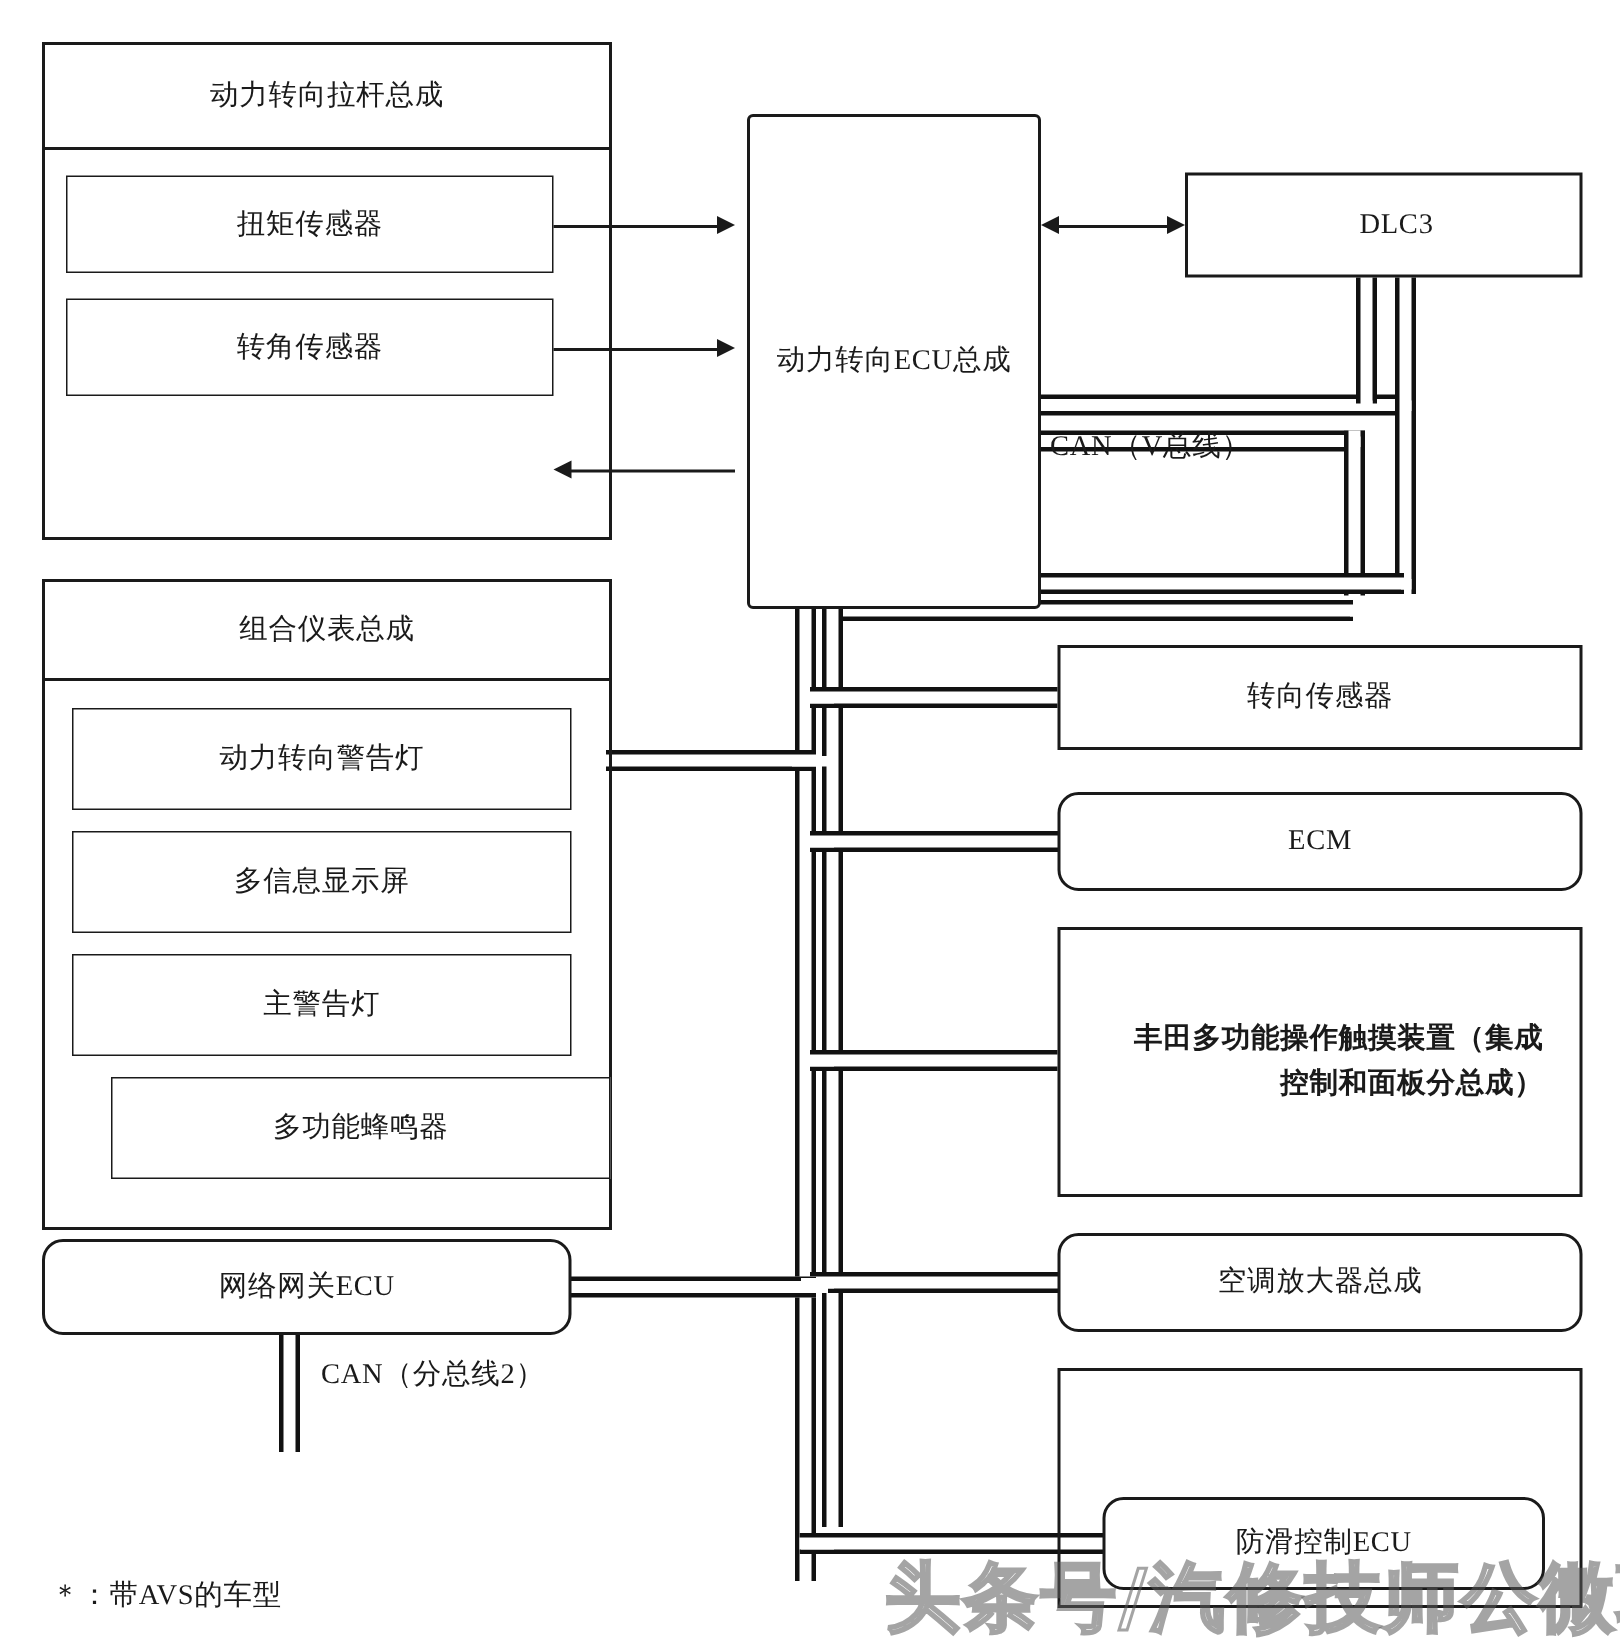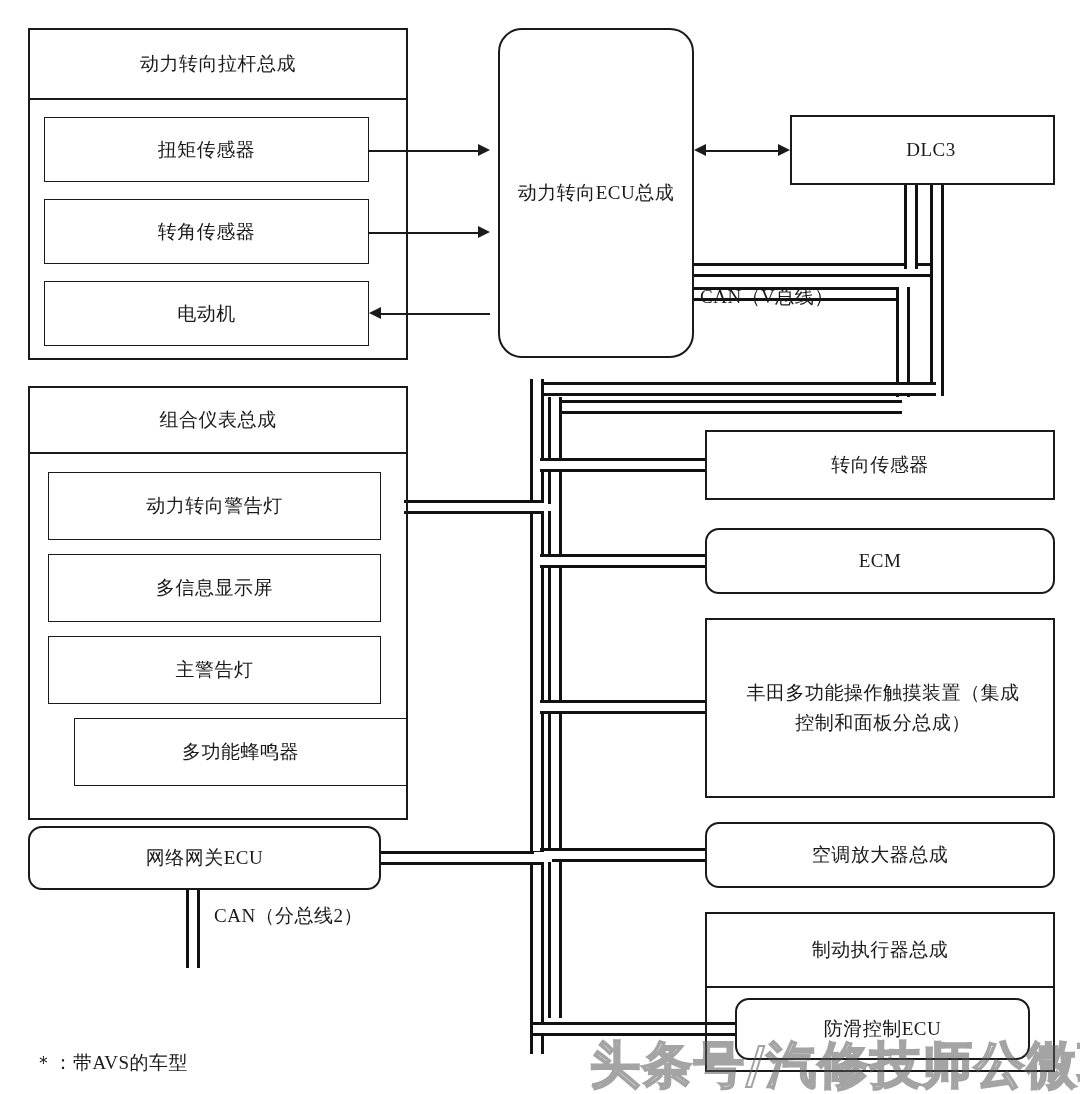"动力转向ECU总成" .box.round-lg { border-radius: 24px -> 4px; margin-top: none -> 48px }
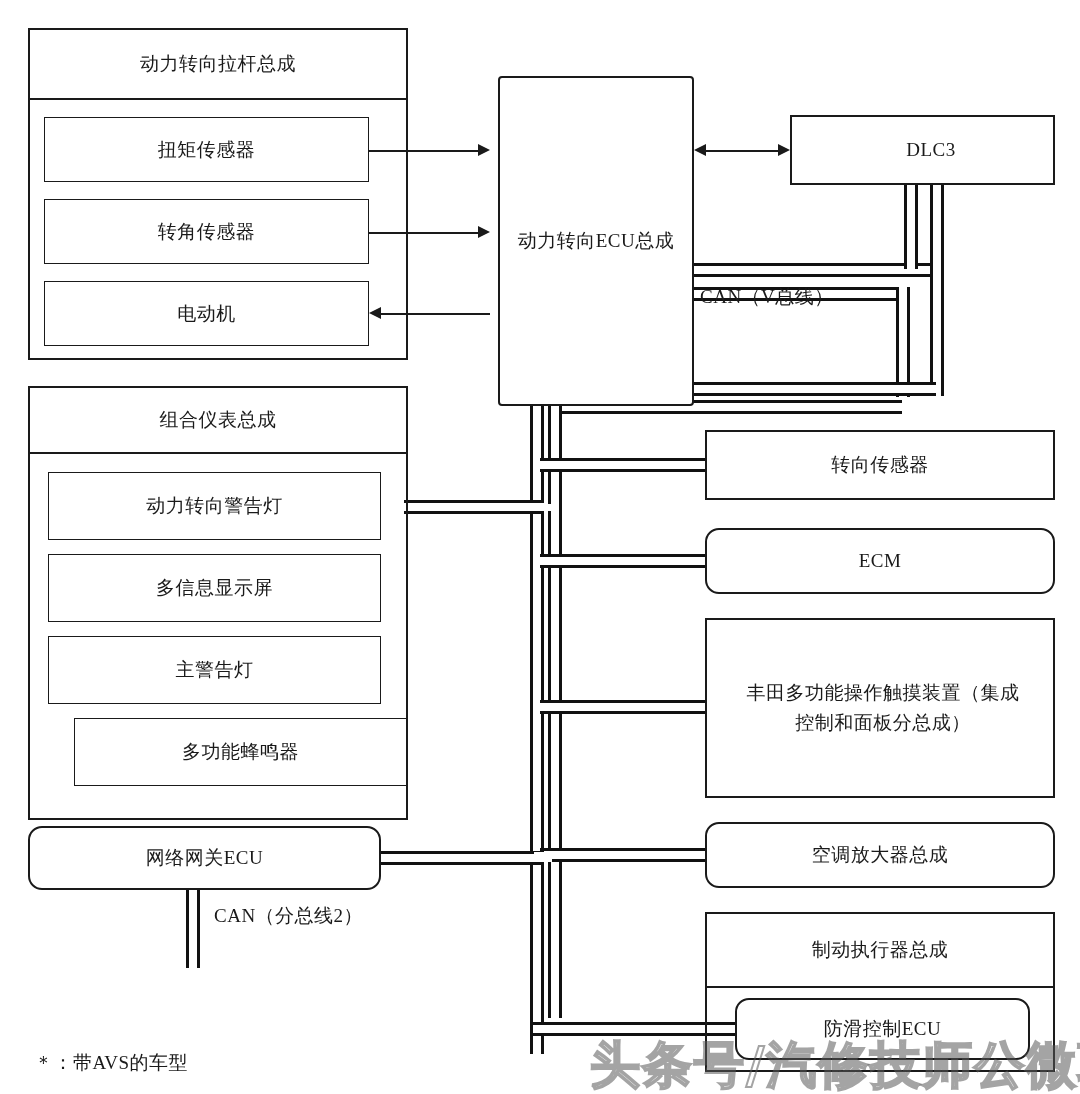"电动机" div.box { html: <div> <span>电动机</span> </div> -> none }
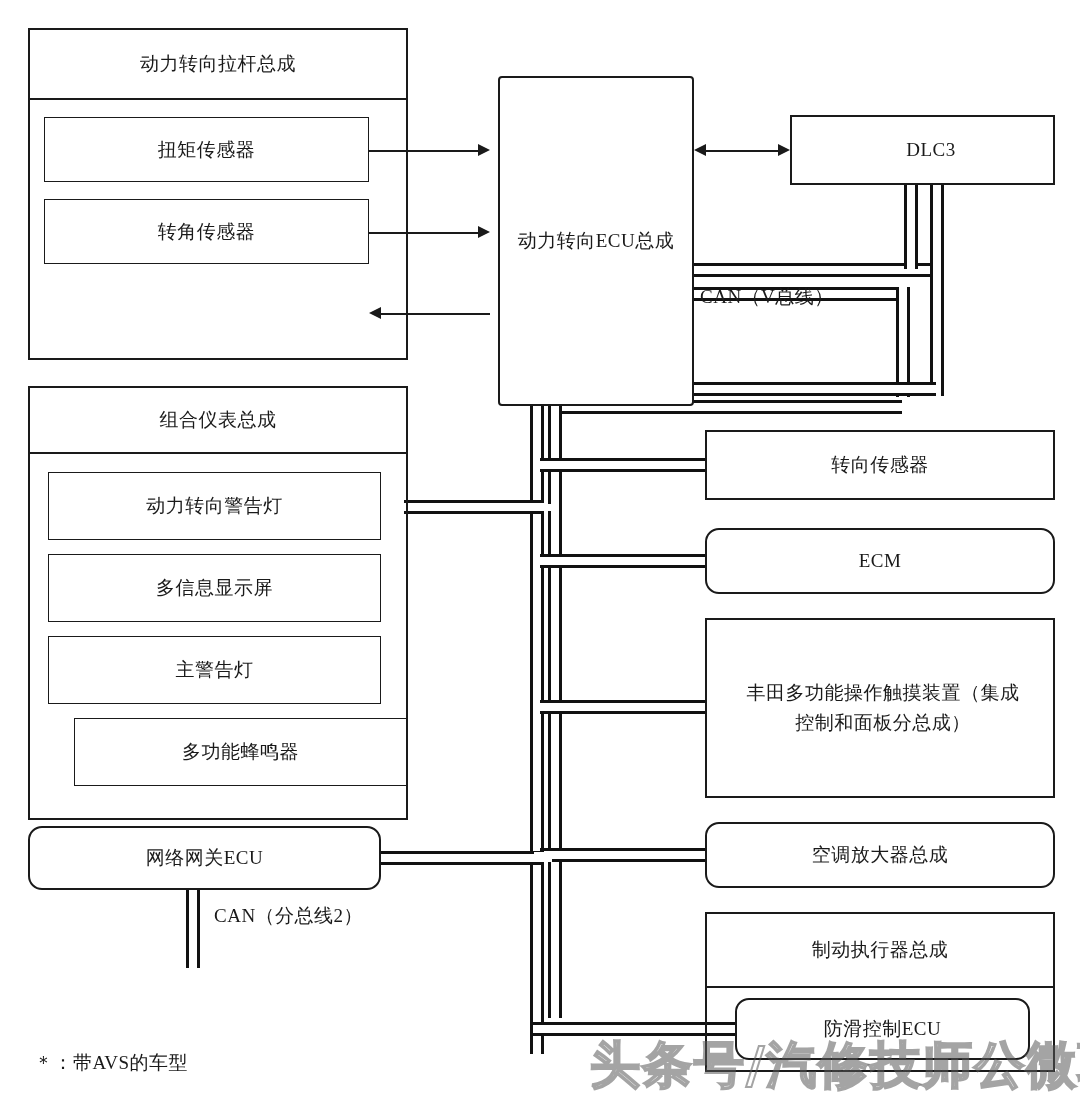"丰田多功能操作触摸装置（集成控制和面板分总成）" .box.pad-left { font-weight: none -> bold; text-align: center -> right }
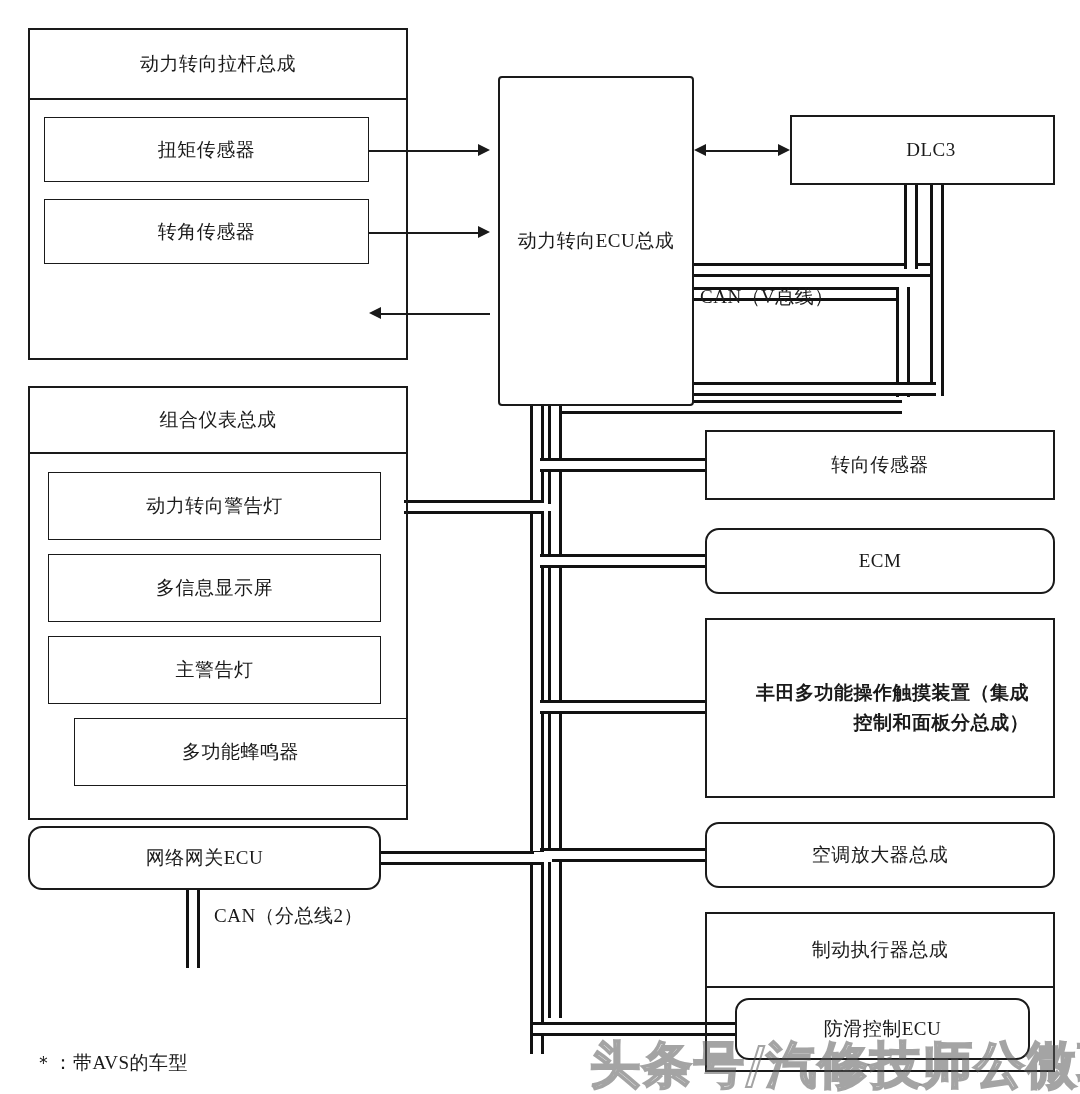"制动执行器总成" div.box { html: <div> <span>制动执行器总成</span> </div> -> none }
